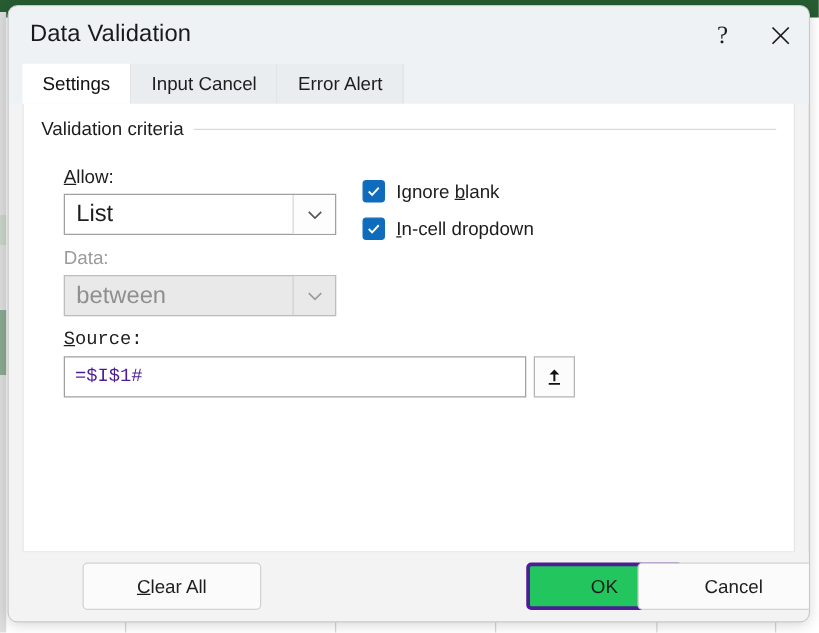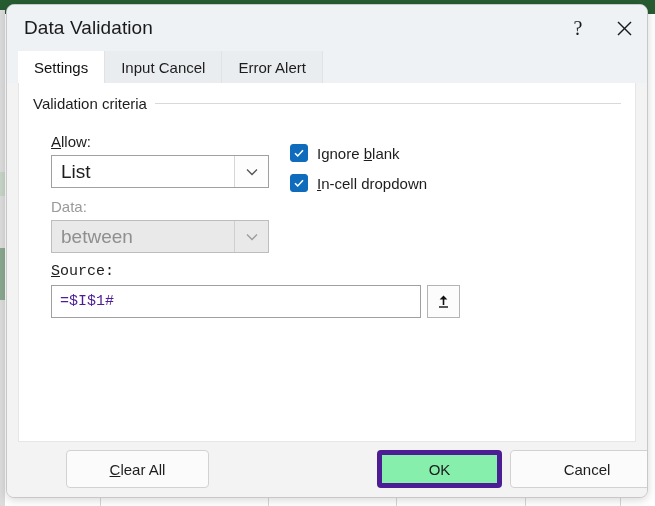"OK" .btn.default { background: #86efac -> #22c55e; border: 5px solid #4c1d95 -> 3px solid #4c1d95; margin-left: none -> 44px }
